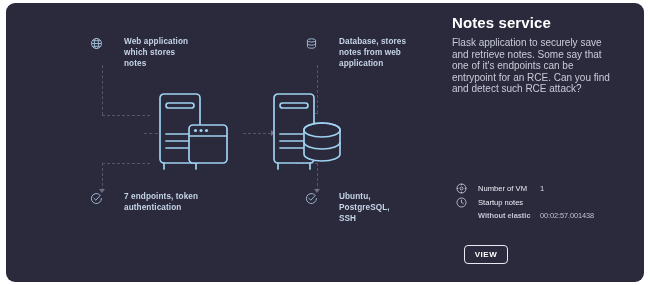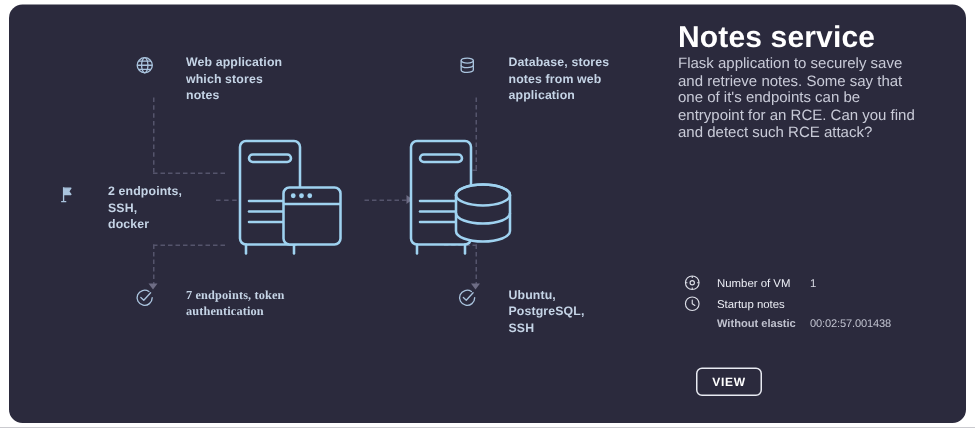"Notes service" .info-title { font-size: 20px -> 15px }
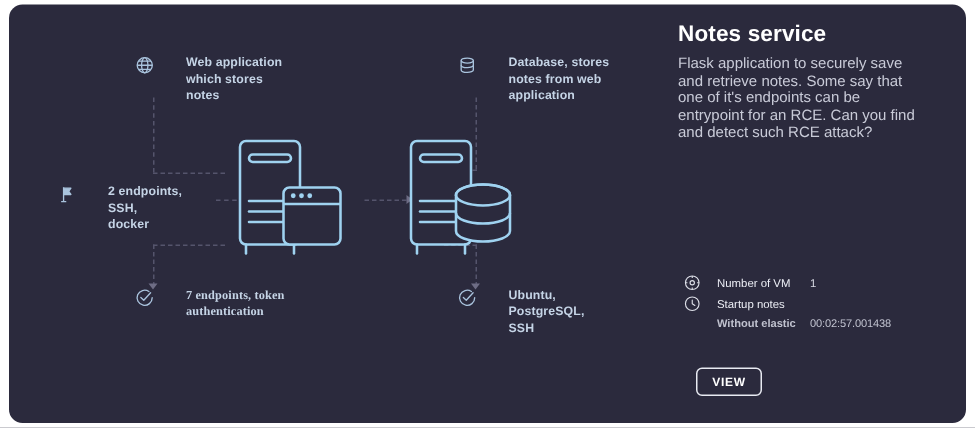"2 endpoints, SSH," div.node-label { html: <div> <span> <svg> <path></path> <path></path> <path></path> </svg> </span> <span>2 endpoints, SSH, docker</span> </div> -> none }
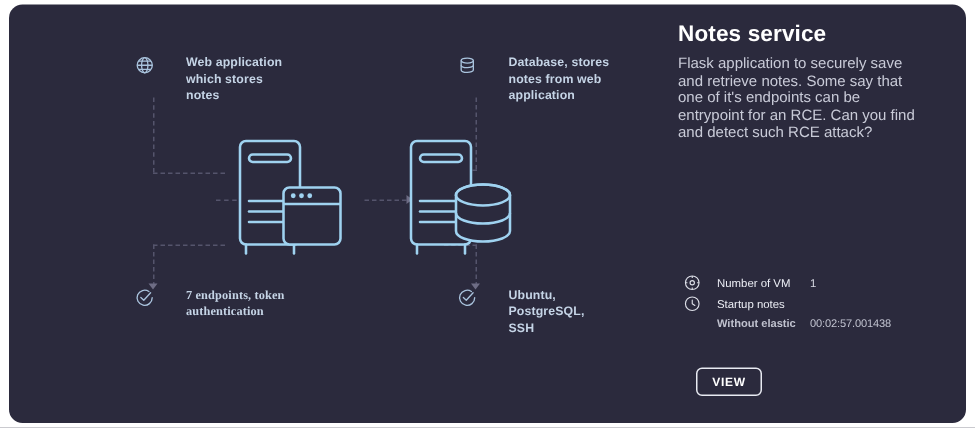"7 endpoints, token" #label-token { font-family: Liberation Serif, serif -> none }
